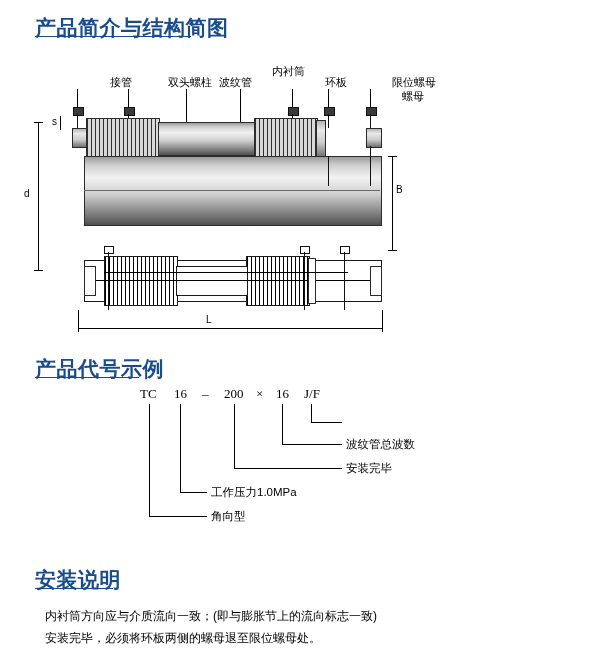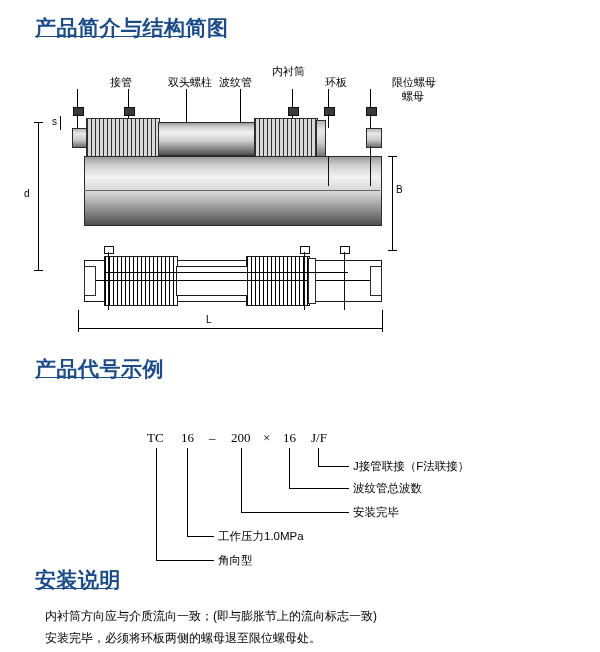"TC" #code-area { left: 11px -> 4px; margin-top: 44px -> none }
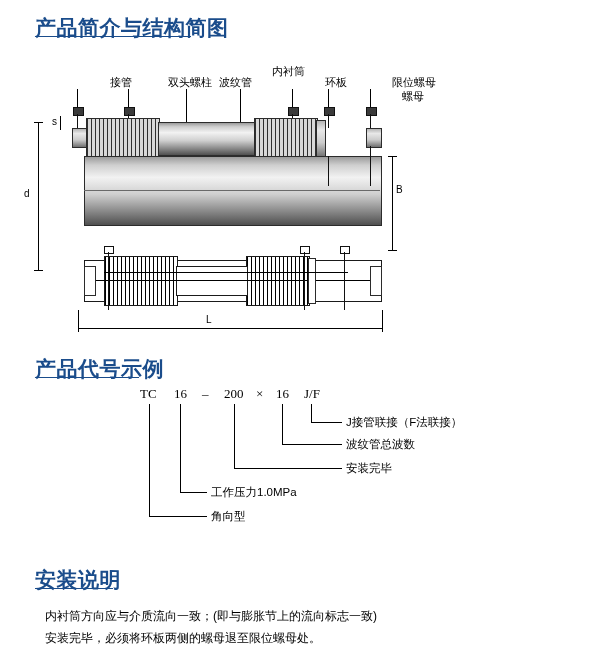"J接管联接（F法联接）" div.code-desc { html: <div>J接管联接（F法联接）</div> -> none }
